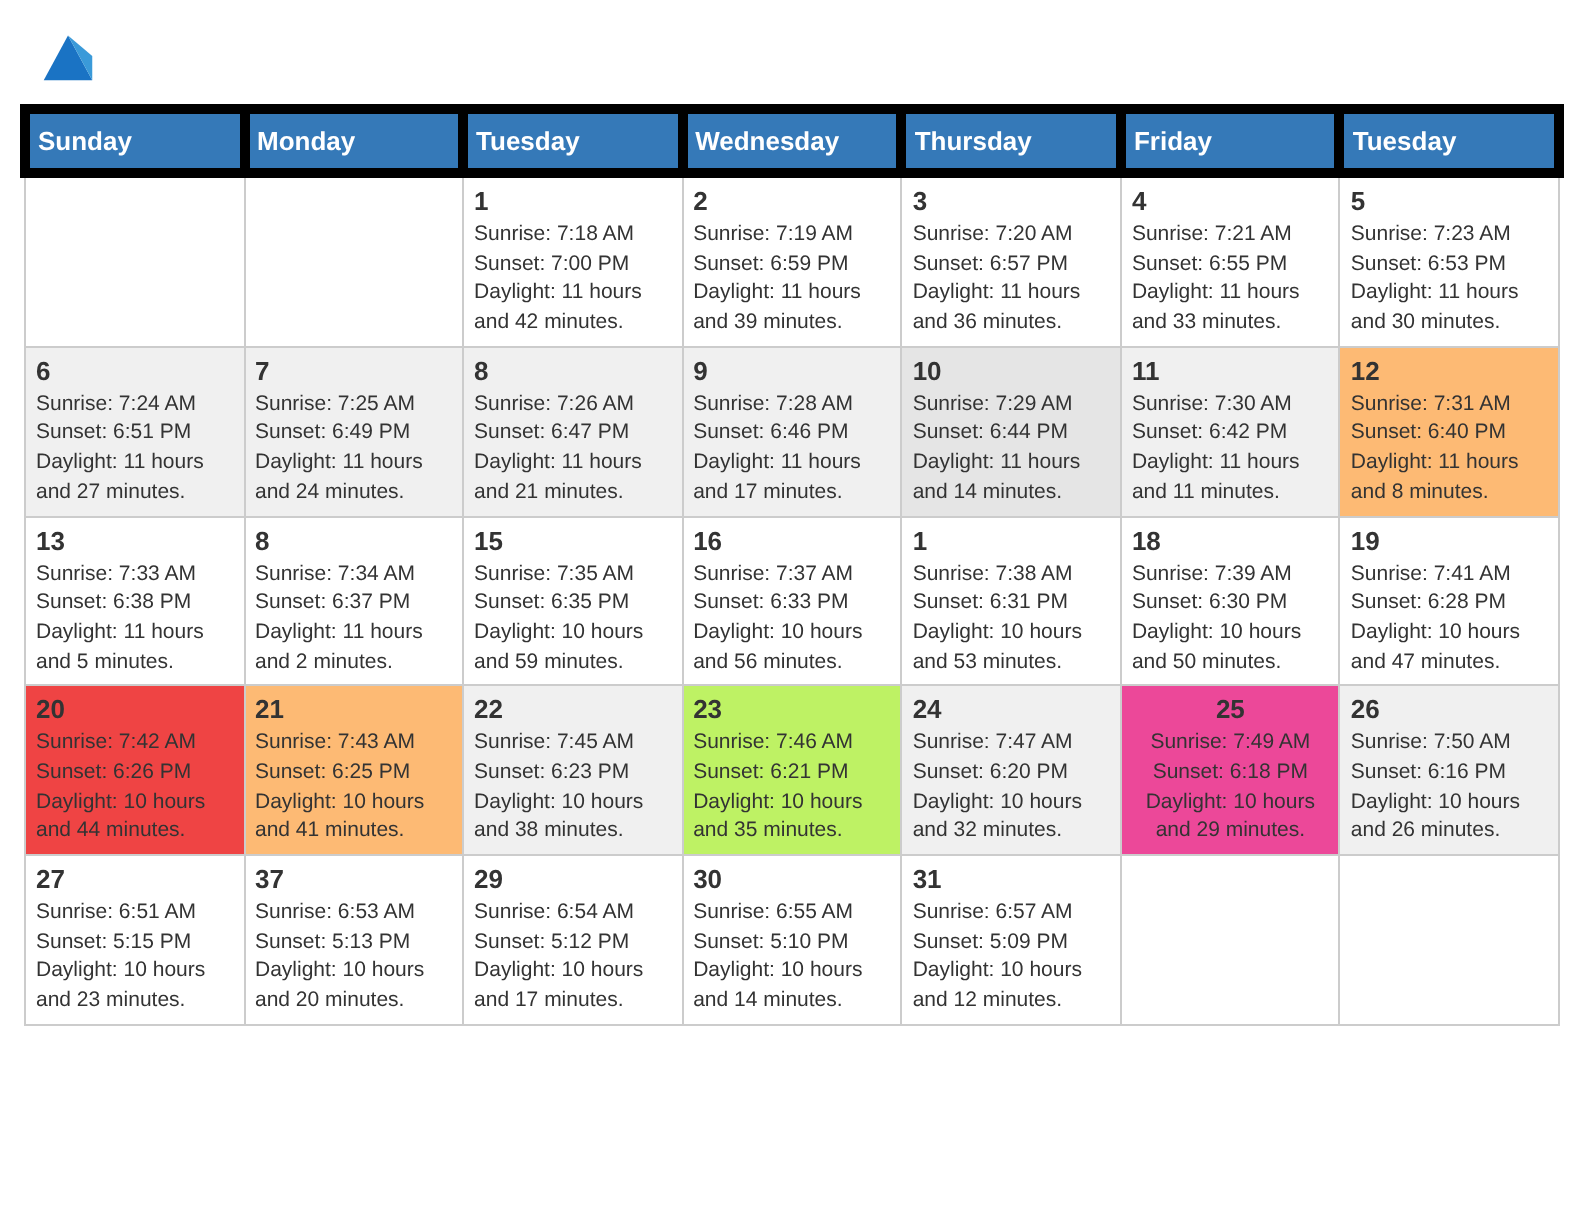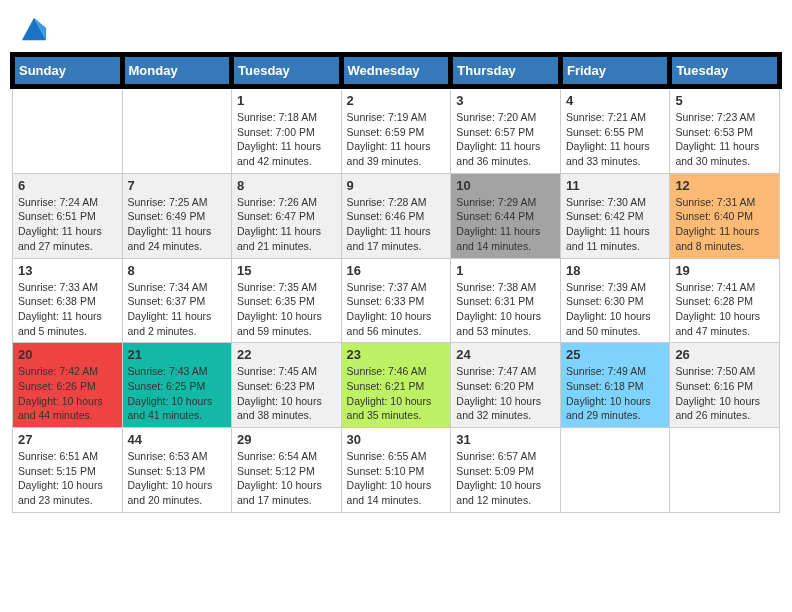"10" td { background: #a3a3a3 -> #e5e5e5 }
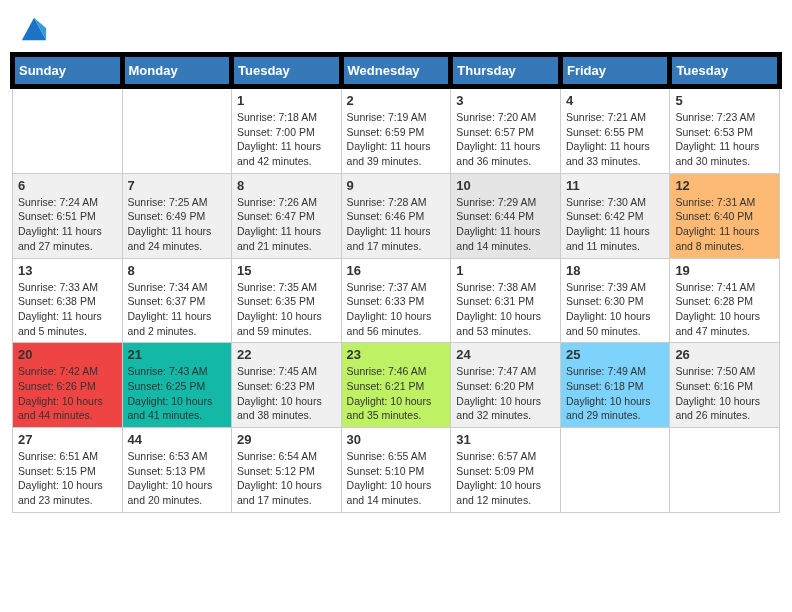"21" td { background: #14b8a6 -> #fdba74 }
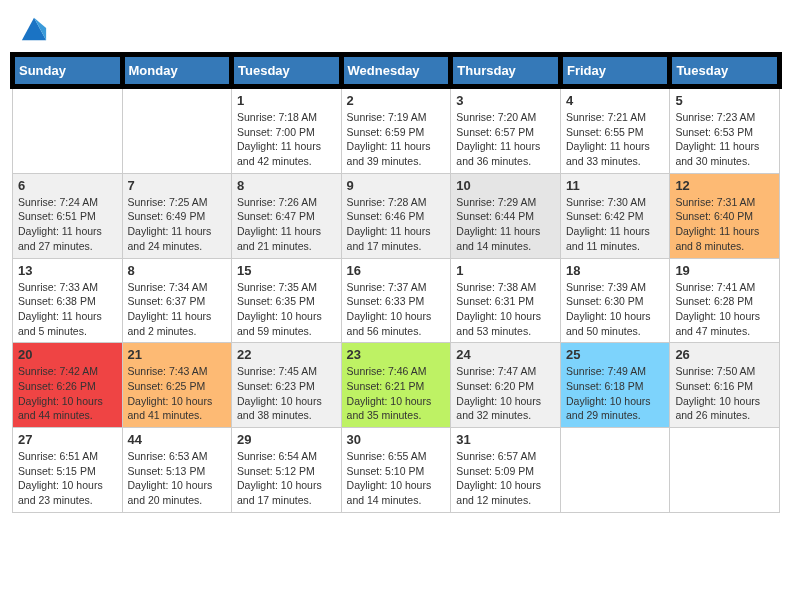"25" td { background: #7dd3fc -> #ec4899; text-align: none -> center }
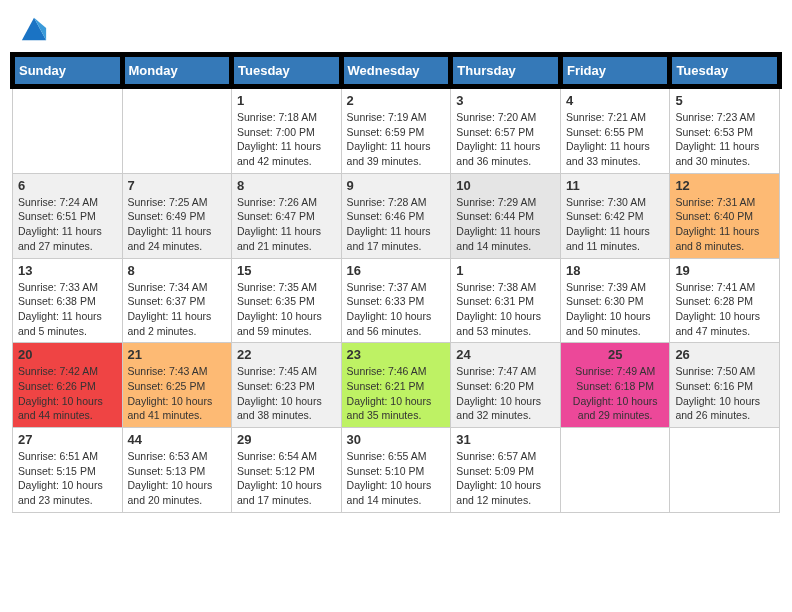"44" div.day-number { text: 44 -> 37 }
